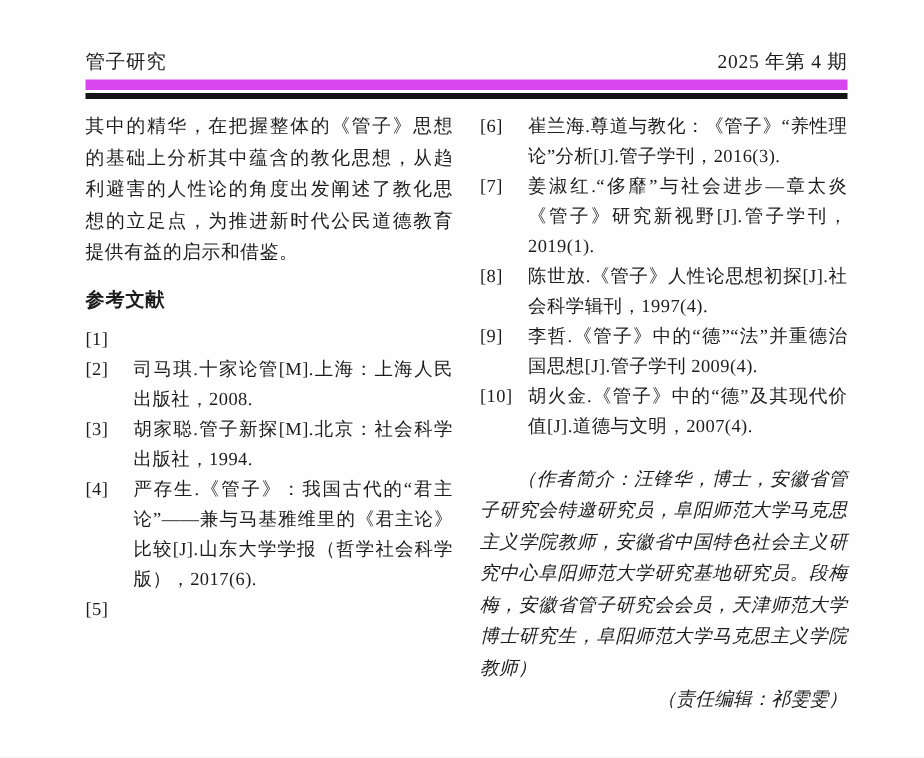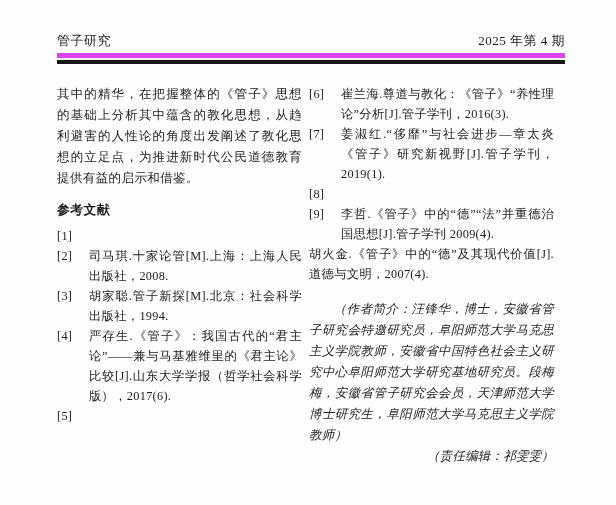"管子研究" .page-header { border-bottom: 5px solid #d946ef -> 7px solid #d946ef }
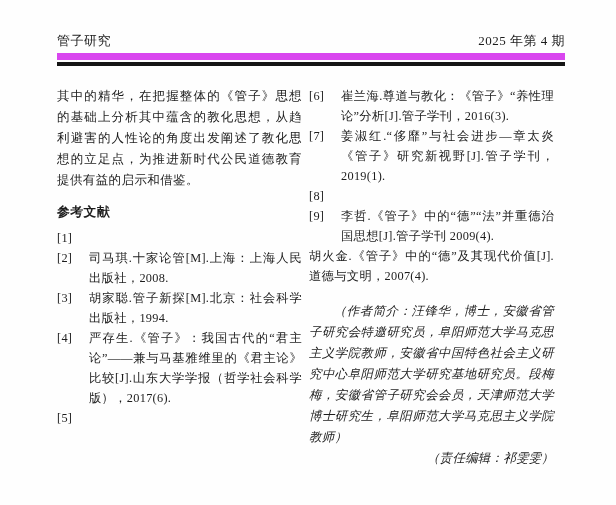"其中的精华，在把握整体的《管子》思想的基础上分析其中蕴含的教化思想，从趋利避害的" .content { gap: 7px -> 18px; margin-top: 20px -> 8px }
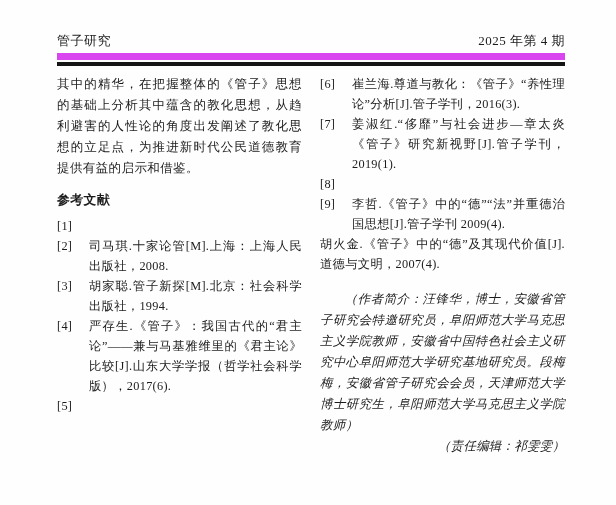"陈世放.《管子》人性论思想初探[J].社会科学辑刊，1997(4)." span.ref-text { html: none -> <span>陈世放.《管子》人性论思想初探[J].社会科学辑刊，1997(4).</span> }
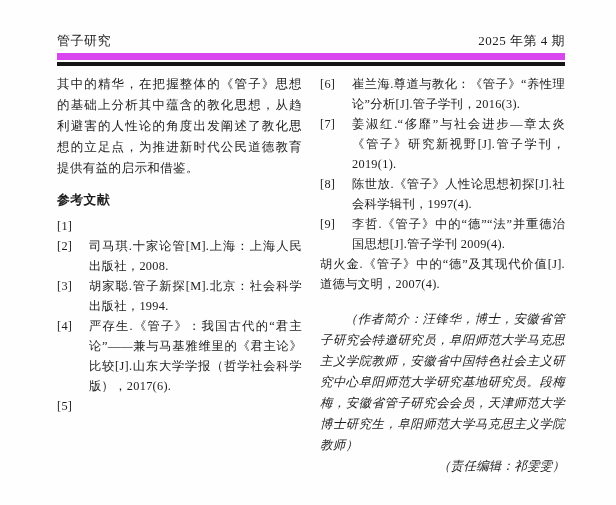"[10]" span.ref-label { html: none -> <span>[10]</span> }
